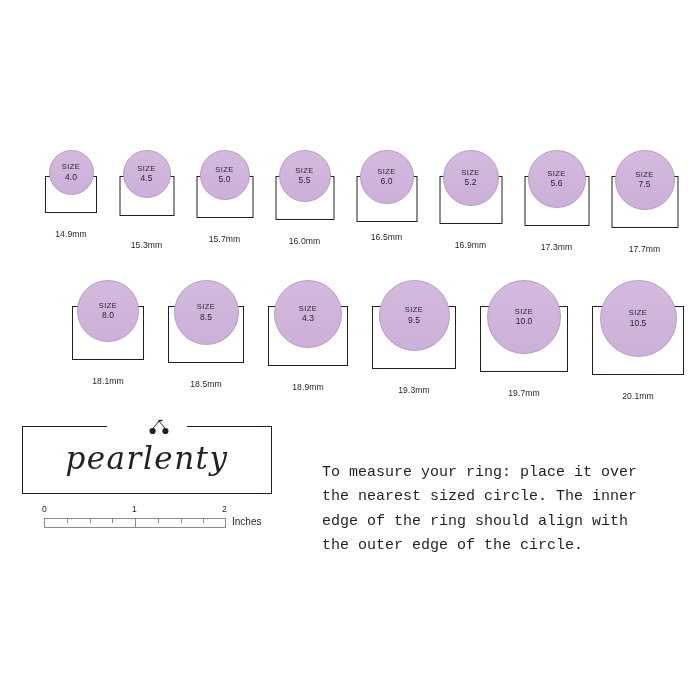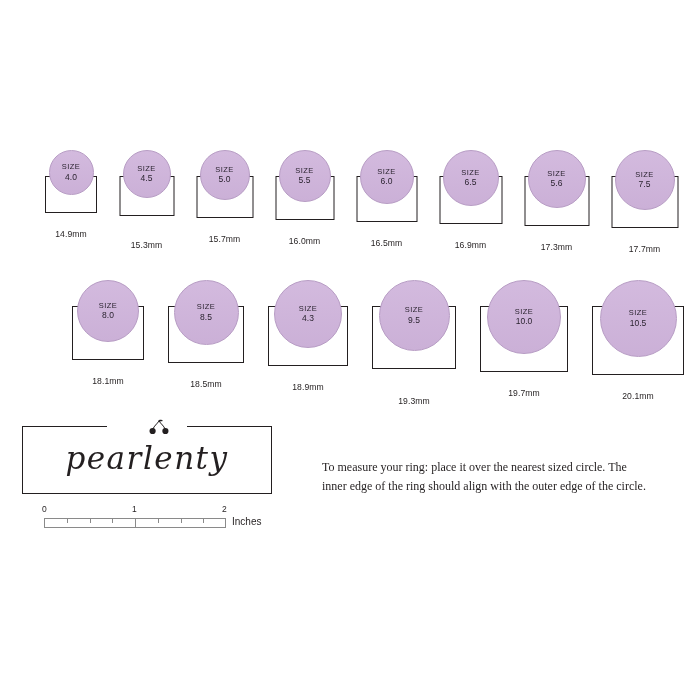"6.5" div.size-num { text: 6.5 -> 5.2 }
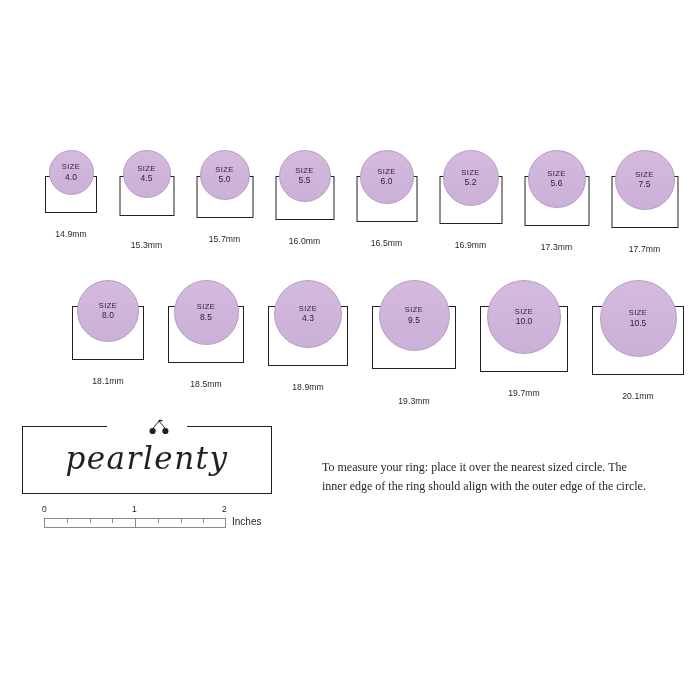"16.5mm" div.mm { margin-top: 6px -> none }
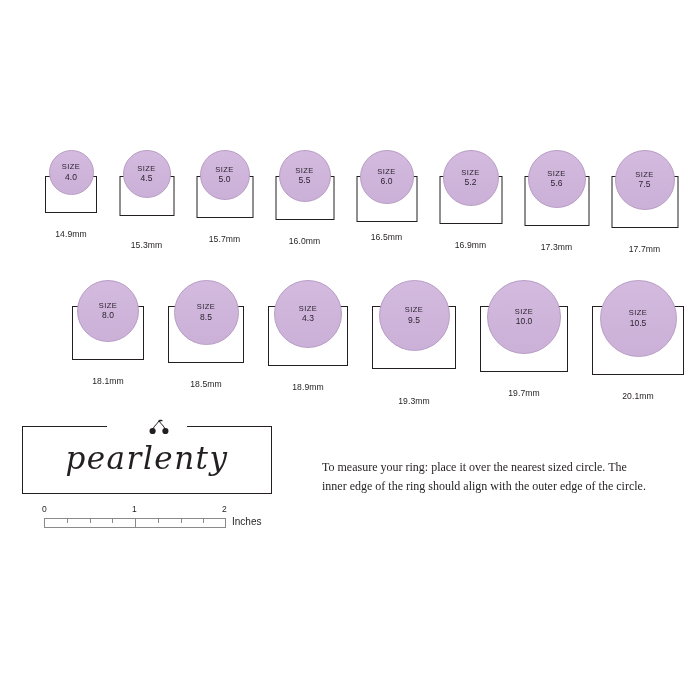"19.3mm" div.mm { margin-top: 17px -> 6px }
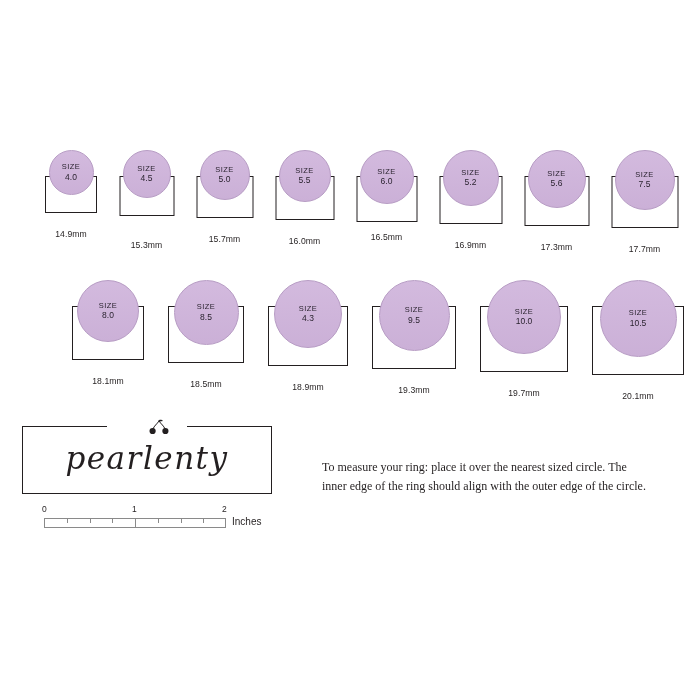"To measure your ring: place" .instructions { font-family: Liberation Serif, serif -> Liberation Mono, monospace; font-size: 12px -> 15px }
